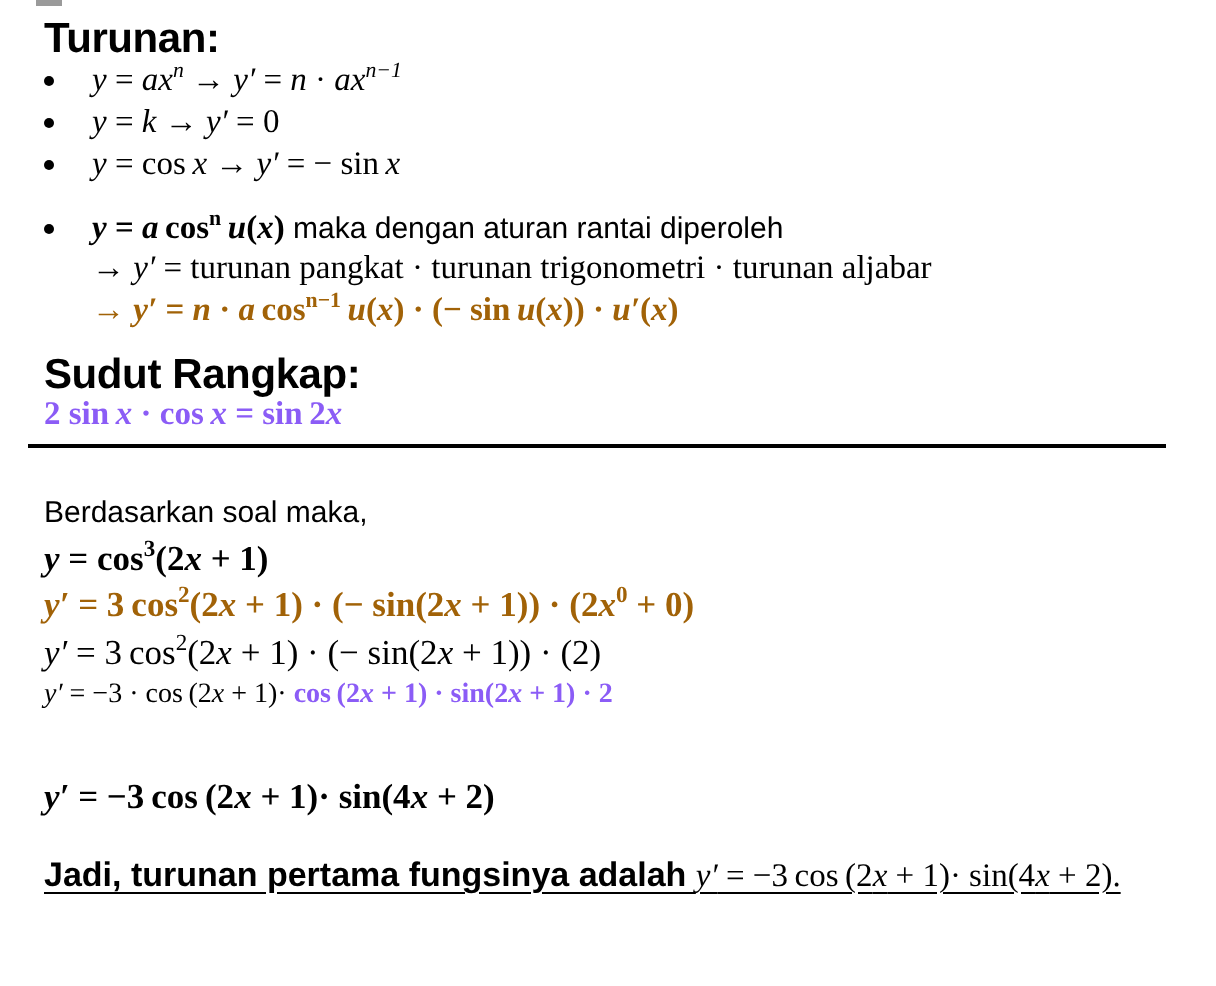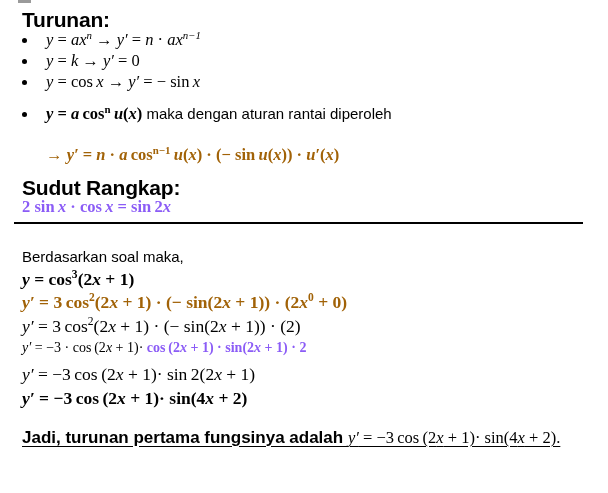"→ y′ = turunan pangkat" div.plainline { html: none -> <div>→ <span>y′</span> = turunan pangkat · turunan trigonometri · turunan aljabar</div> }
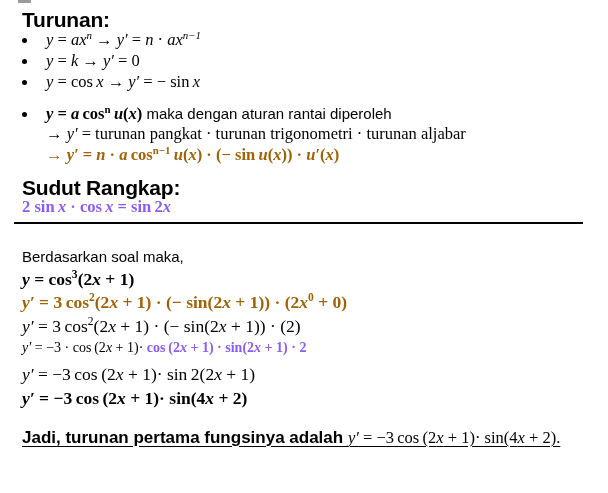"y′ = −3 cos (2x + 1)· sin" div.plainline { html: <div><span>y′</span> = −3 cos (2<span>x</span> + 1)· sin 2(2<span>x</span> + 1)</div> -> none }
